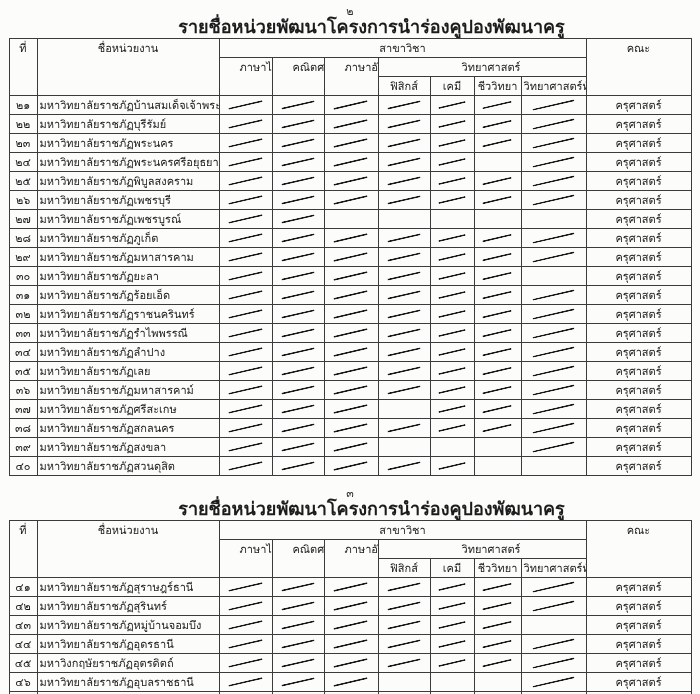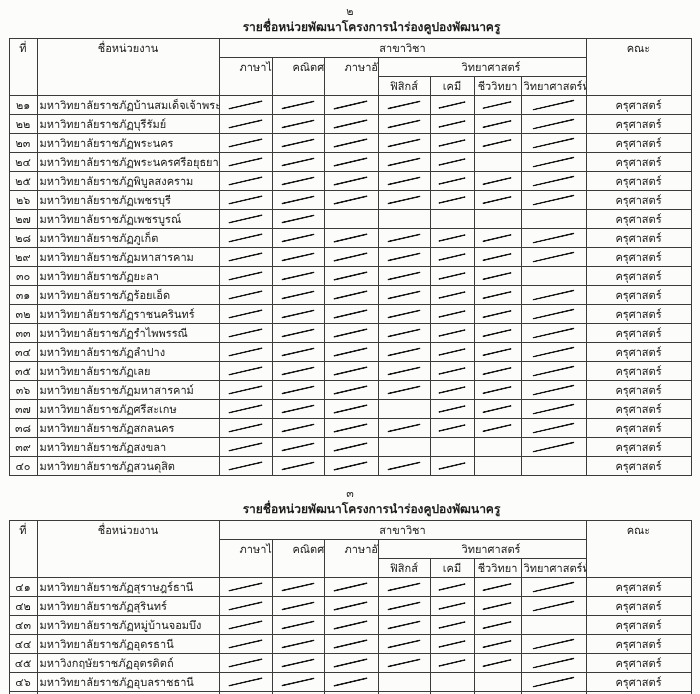"รายชื่อหน่วยพัฒนาโครงการนำร่องคูปองพัฒนา" .doc-title { font-size: 12px -> 18px }
